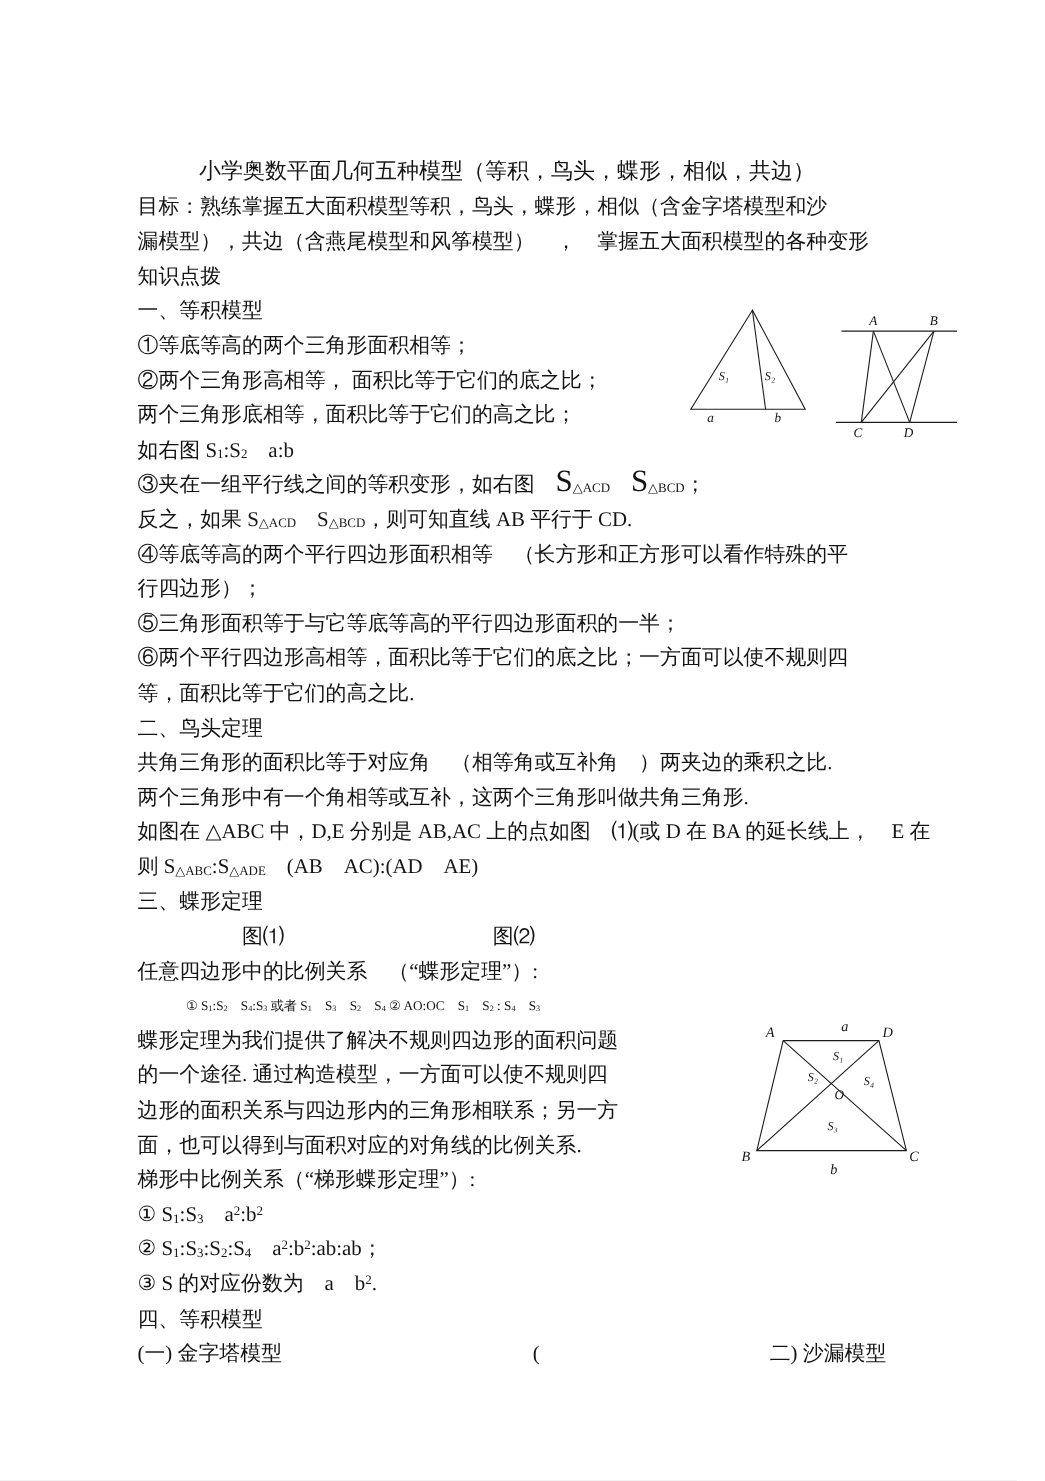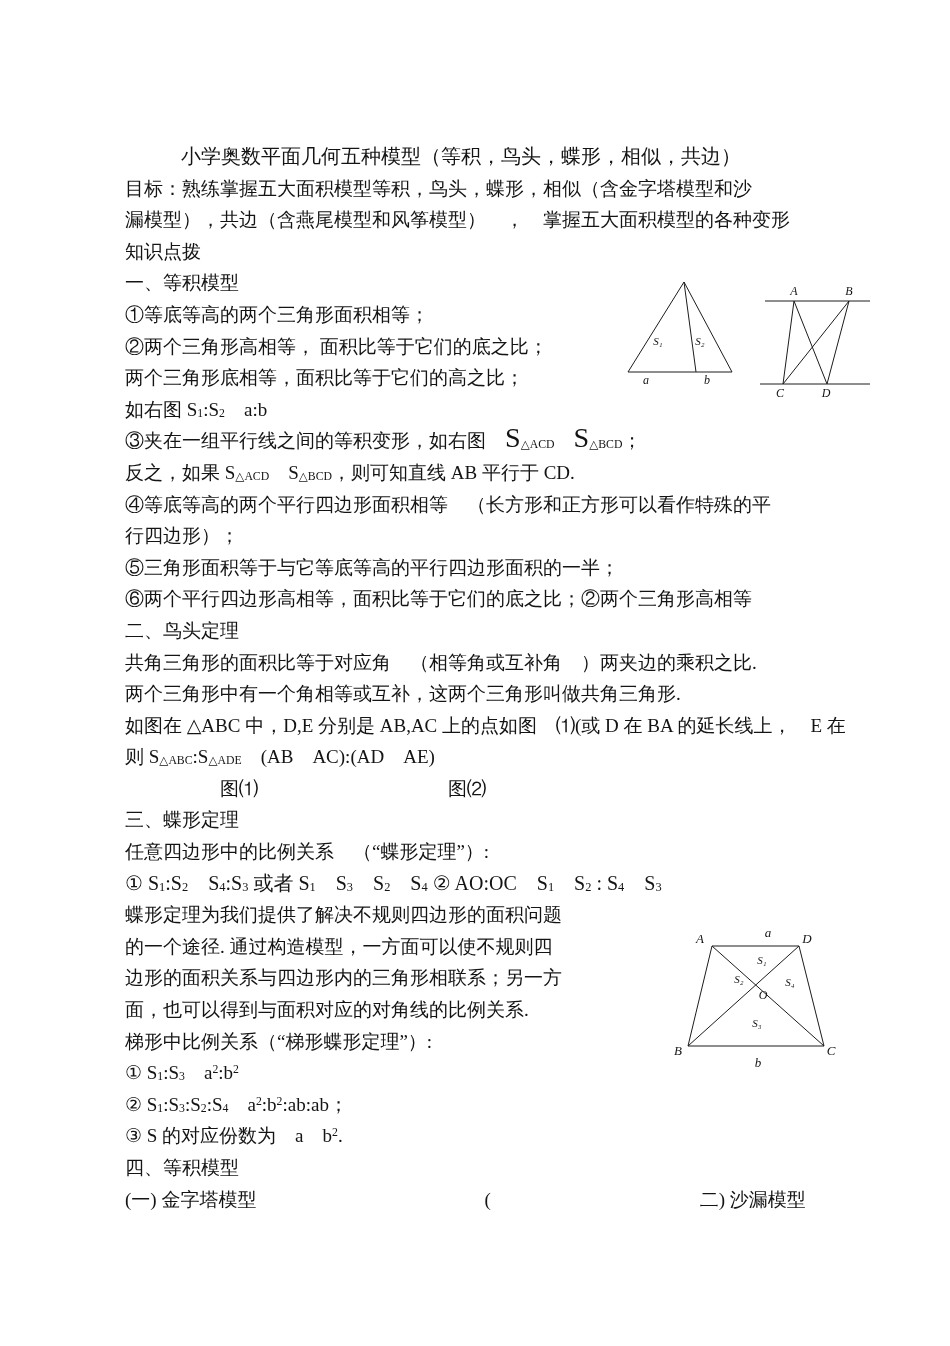"⑥两个平行四边形高相等，面积比等于它们的底之比；②两个三角形高相等" div.line { text: ②两个三角形高相等 -> 一方面可以使不规则四 }
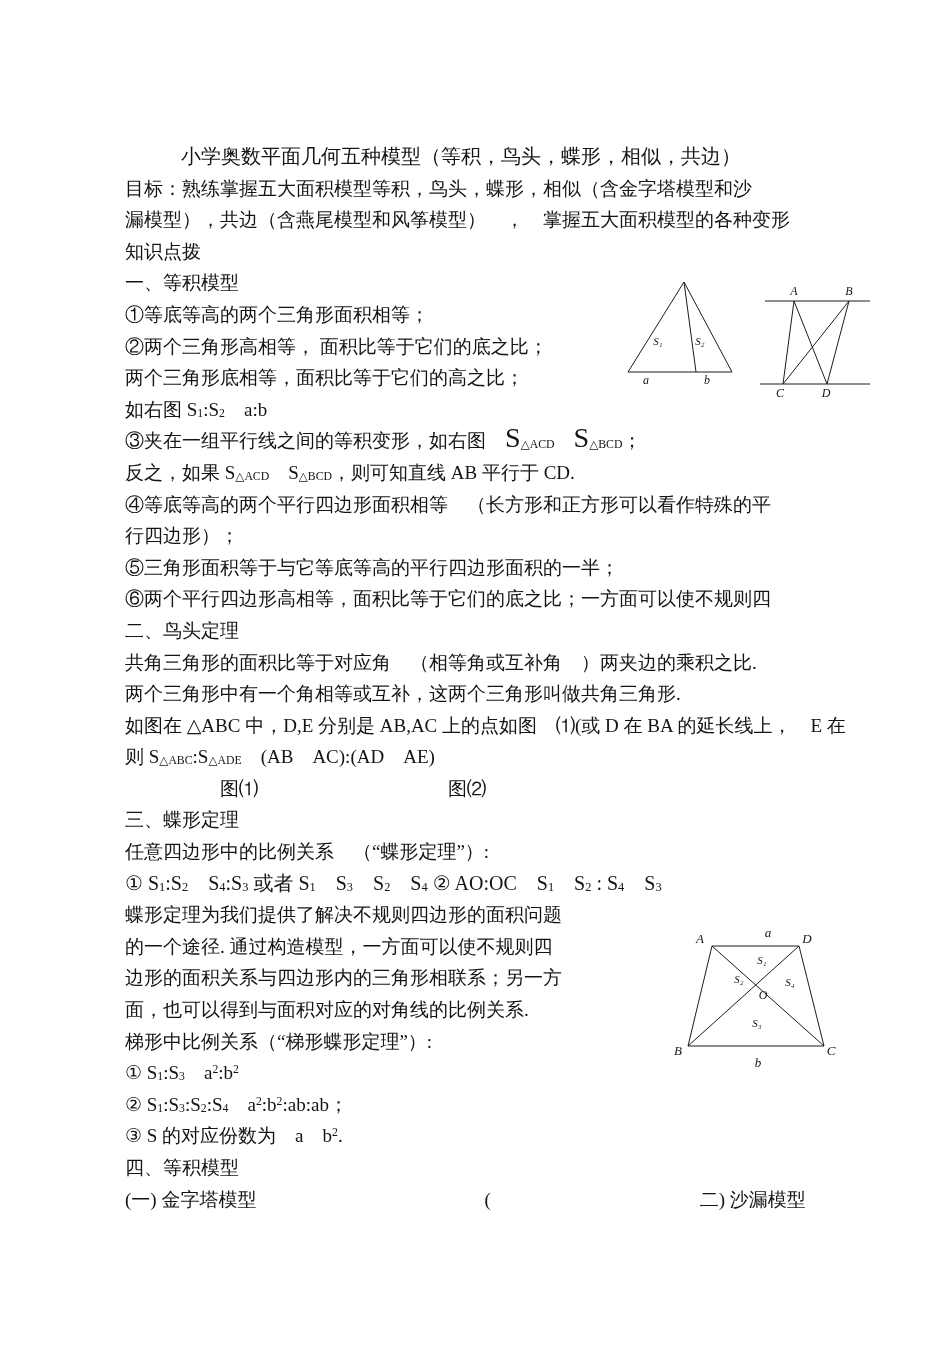"等，面积比等于它们的高之比." div.line { html: none -> <div>等，面积比等于它们的高之比.</div> }
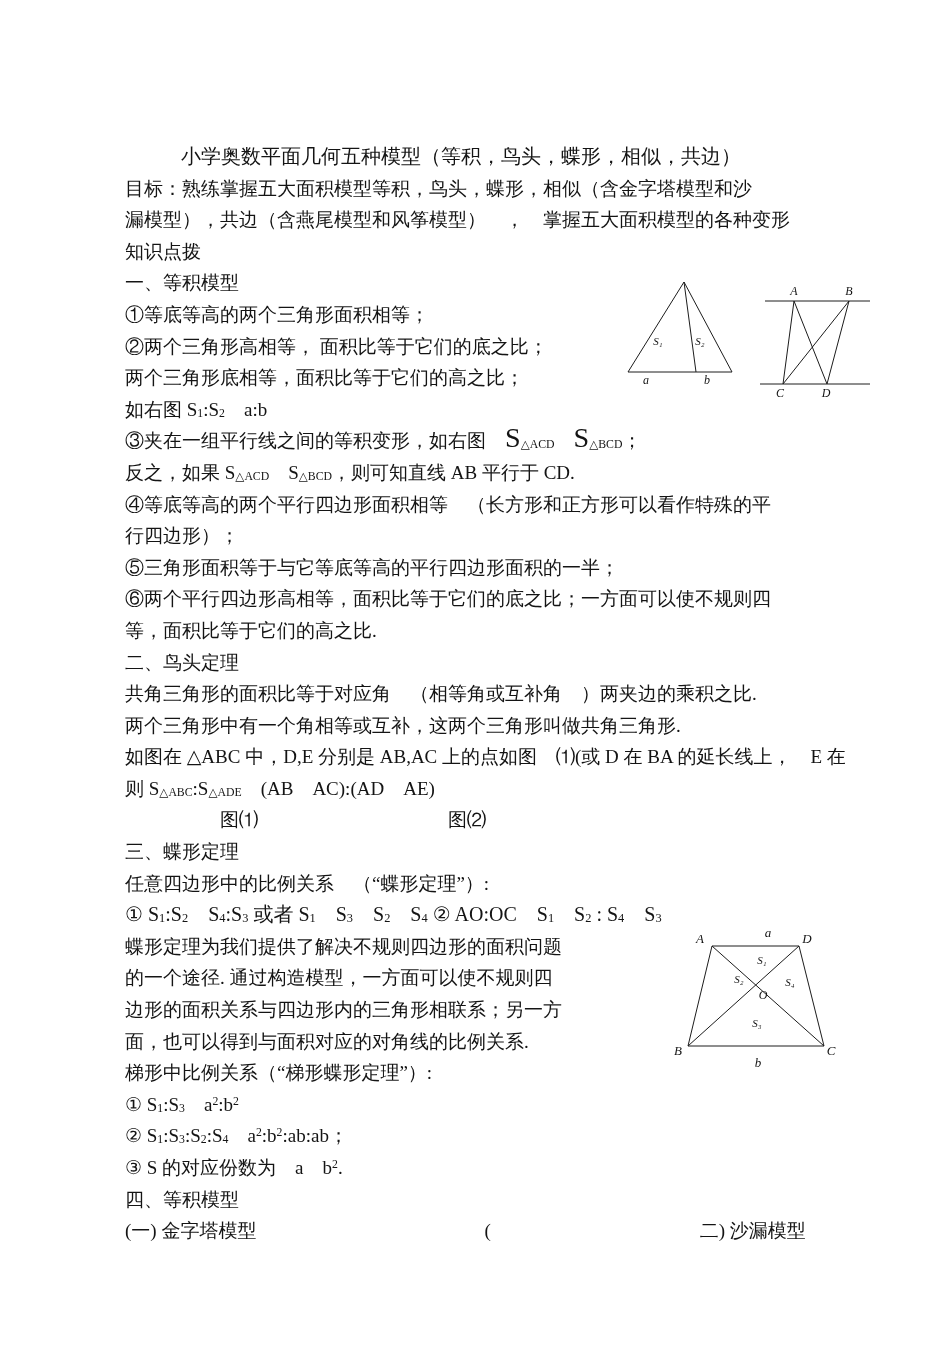"图⑴ 图⑵" div.line { order: before "三、蝶形定理" -> after "三、蝶形定理" }
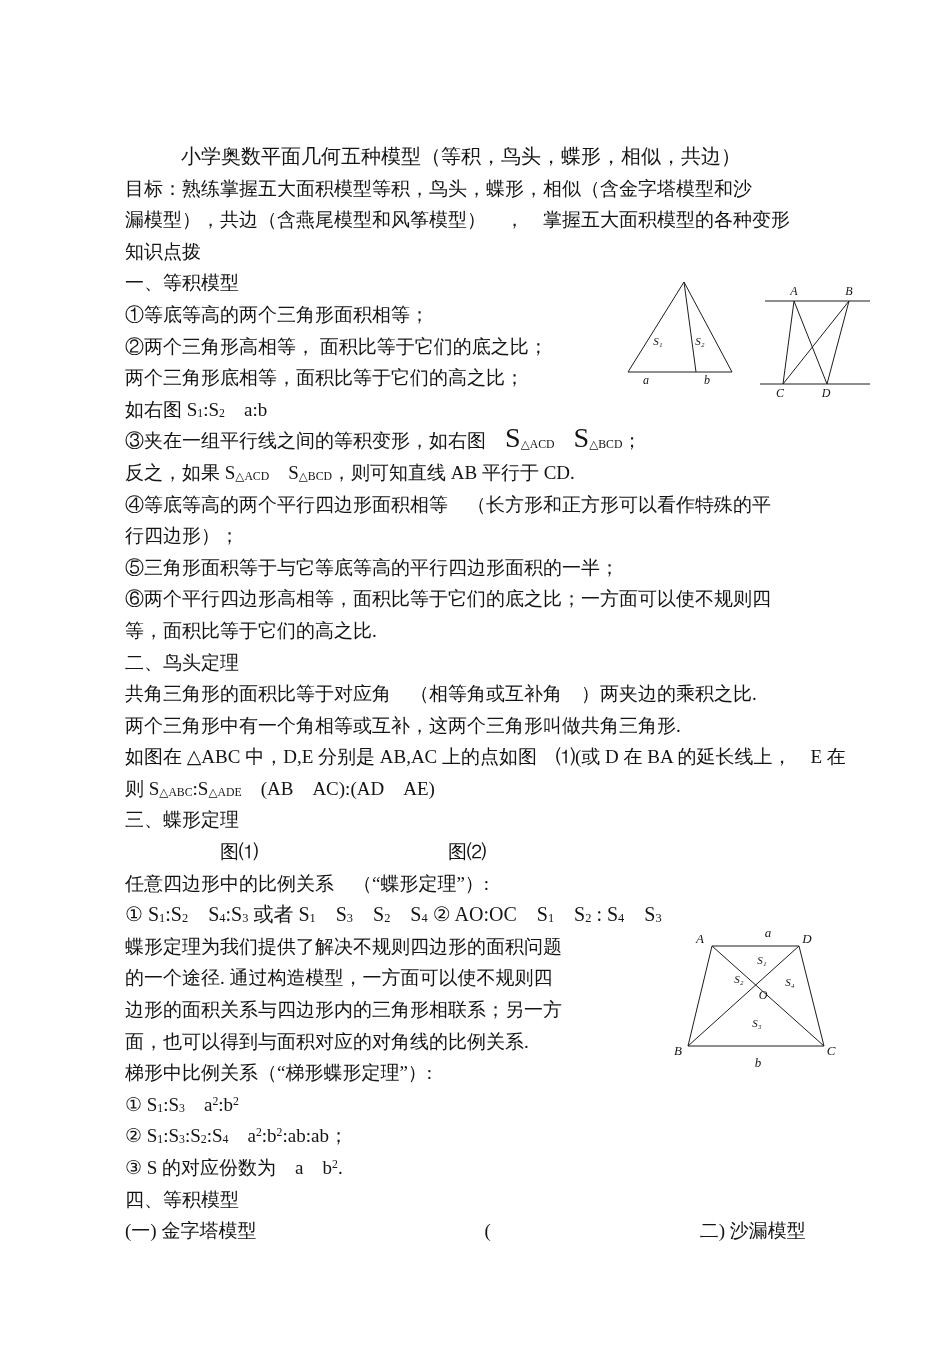"① S1:S2 S4:S3 或者 S1" .line.small { font-size: 20px -> 12px; margin-left: none -> 44px }
